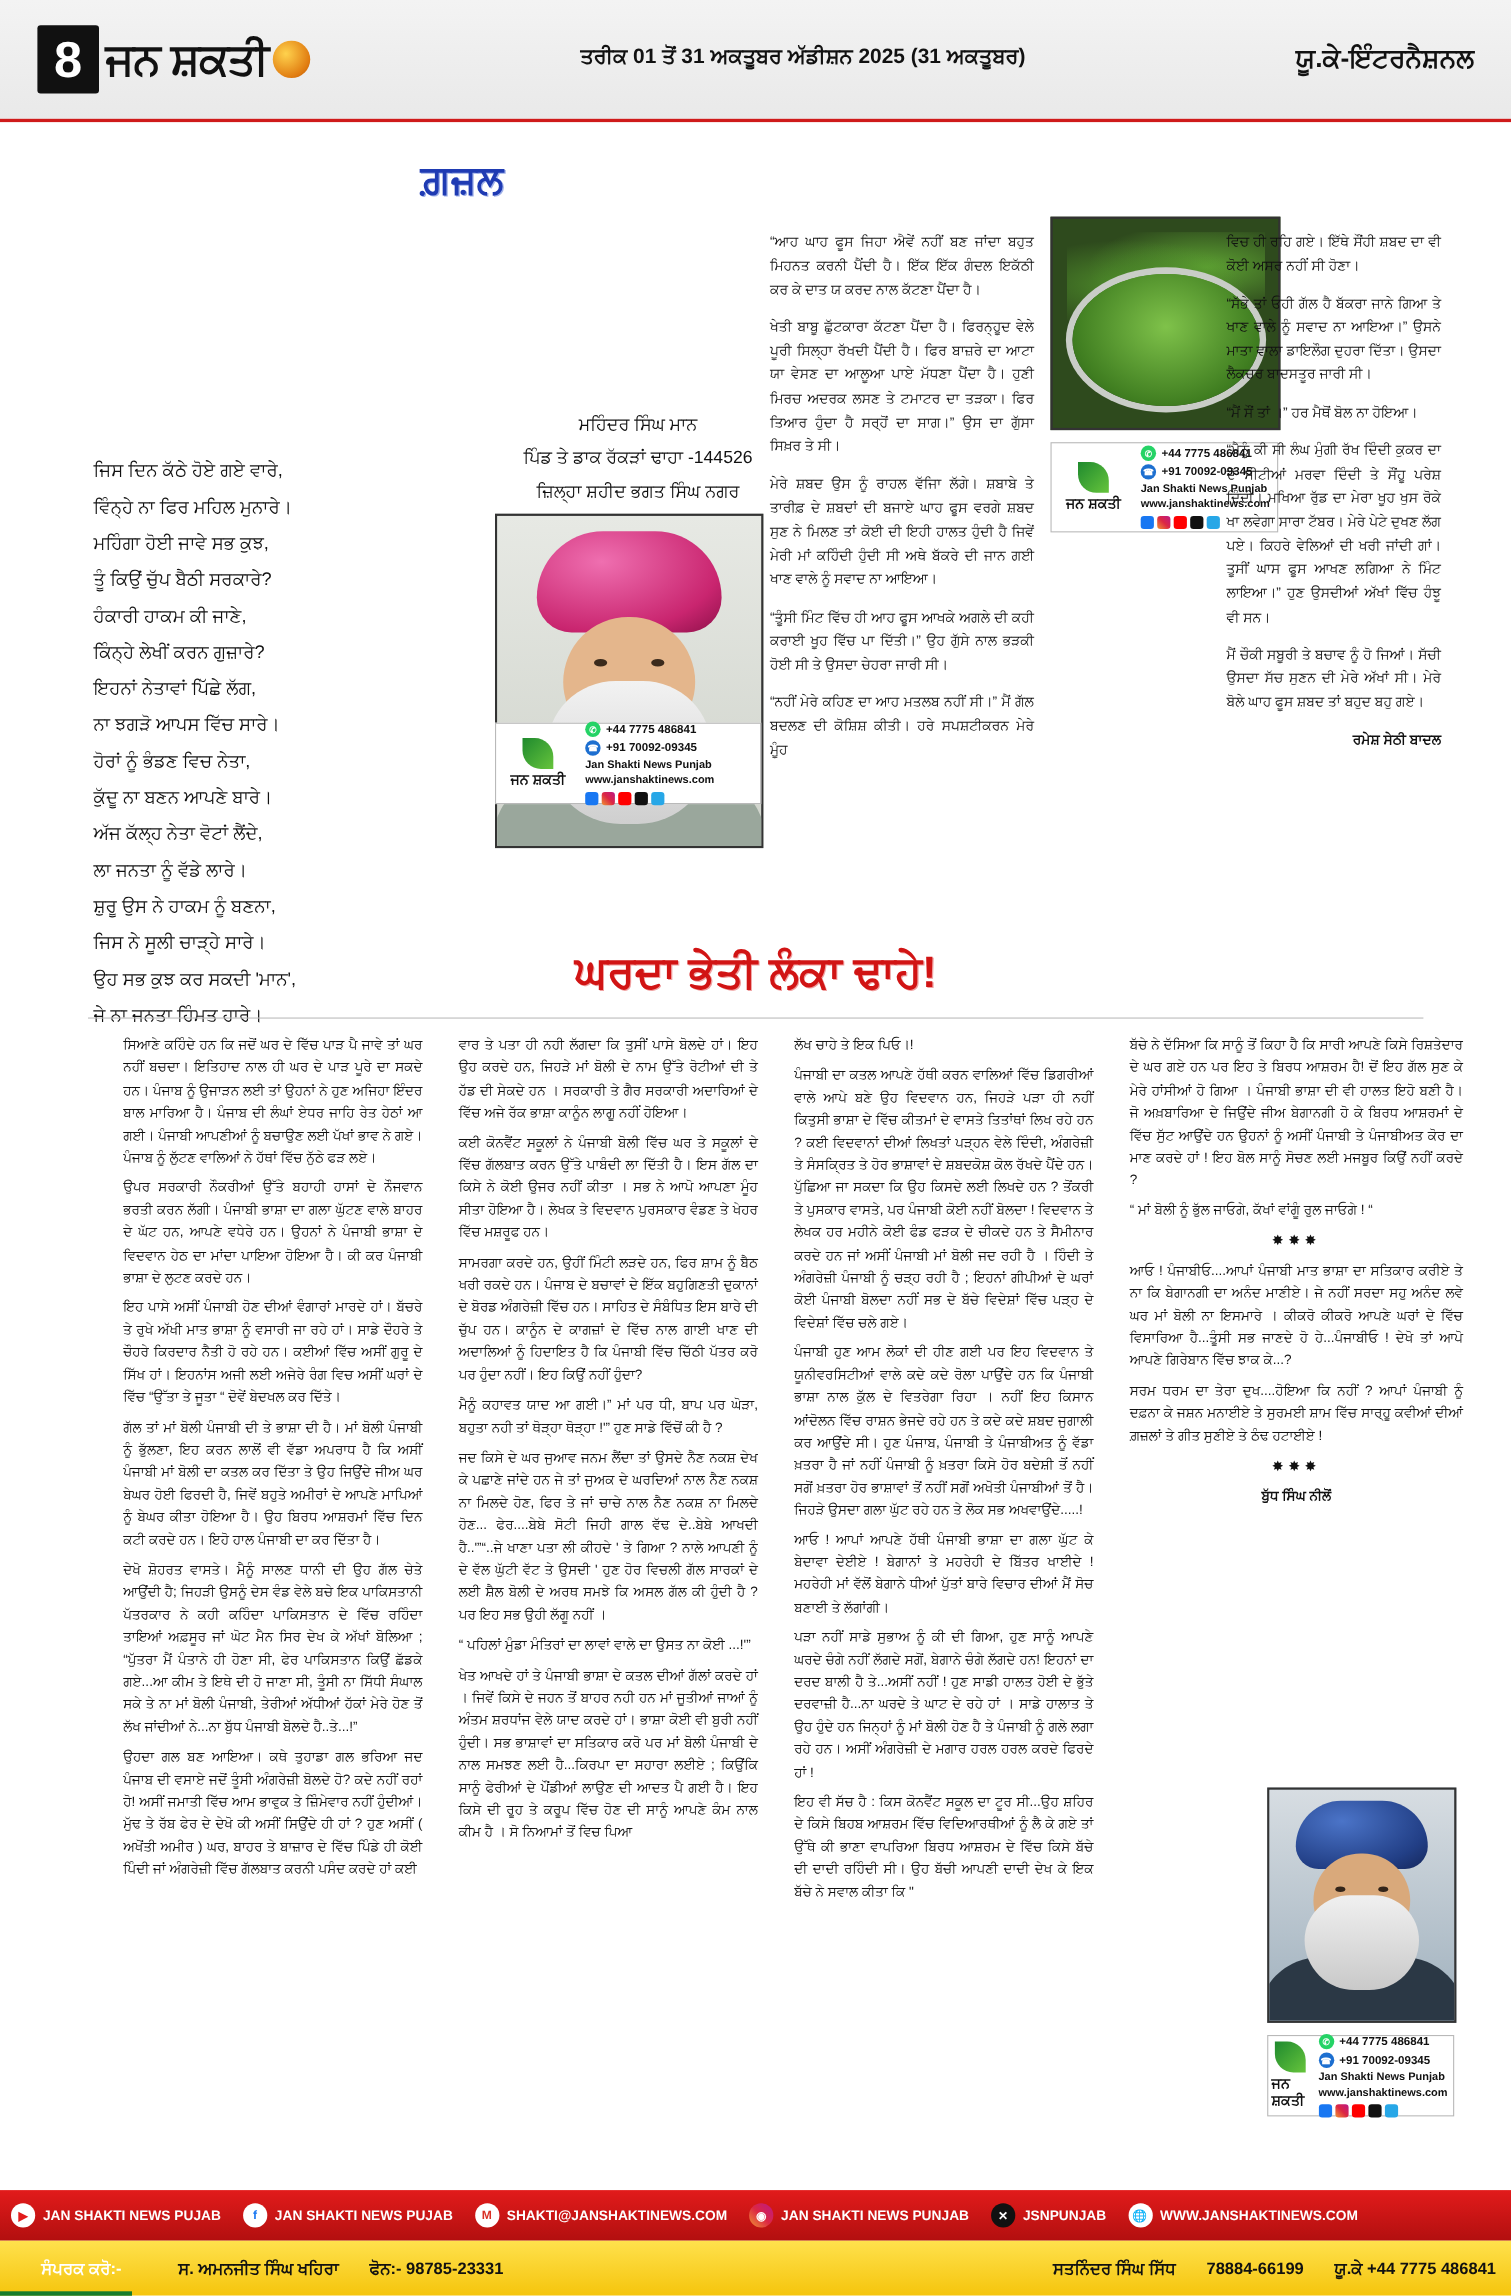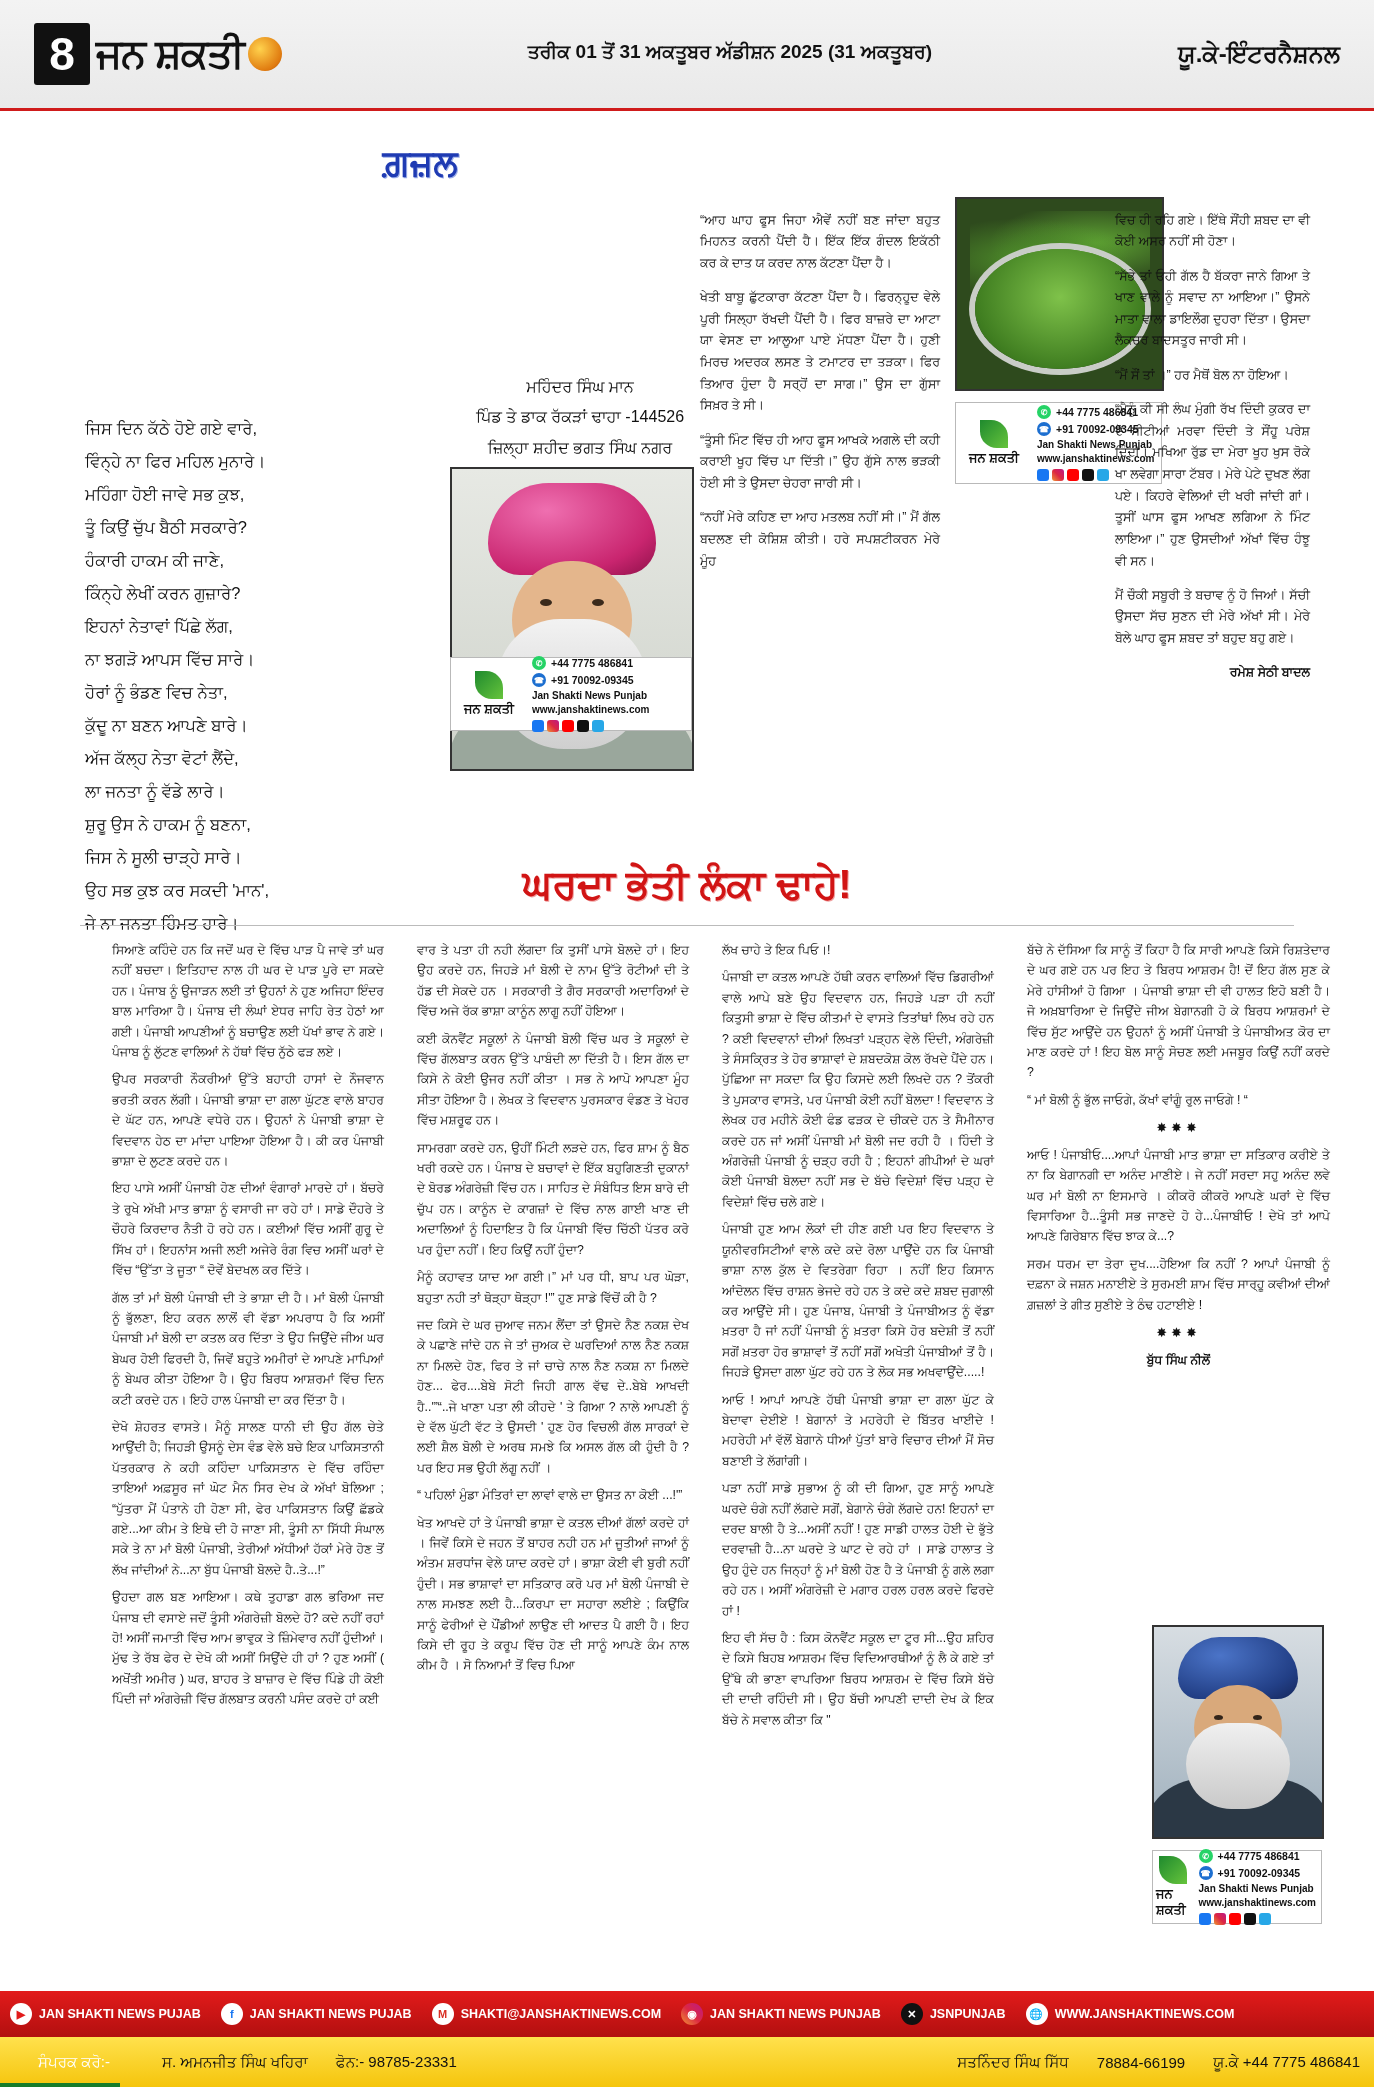"ਮੇਰੇ ਸ਼ਬਦ ਉਸ ਨੂੰ ਰਾਹਲ" p { html: none -> <p>ਮੇਰੇ ਸ਼ਬਦ ਉਸ ਨੂੰ ਰਾਹਲ ਵੱਜਿਾ ਲੱਗੇ। ਸ਼ਬਾਬੇ ਤੇ ਤਾਰੀਫ਼ ਦੇ ਸ਼ਬਦਾਂ ਦੀ ਬਜਾਏ ਘਾਹ ਫੂਸ ਵਰਗੇ ਸ਼ਬਦ ਸੁਣ ਨੇ ਮਿਲਣ ਤਾਂ ਕੋਈ ਦੀ ਇਹੀ ਹਾਲਤ ਹੁੰਦੀ ਹੈ ਜਿਵੇਂ ਮੇਰੀ ਮਾਂ ਕਹਿੰਦੀ ਹੁੰਦੀ ਸੀ ਅਥੇ ਬੱਕਰੇ ਦੀ ਜਾਨ ਗਈ ਖਾਣ ਵਾਲੇ ਨੂੰ ਸਵਾਦ ਨਾ ਆਇਆ।</p> }
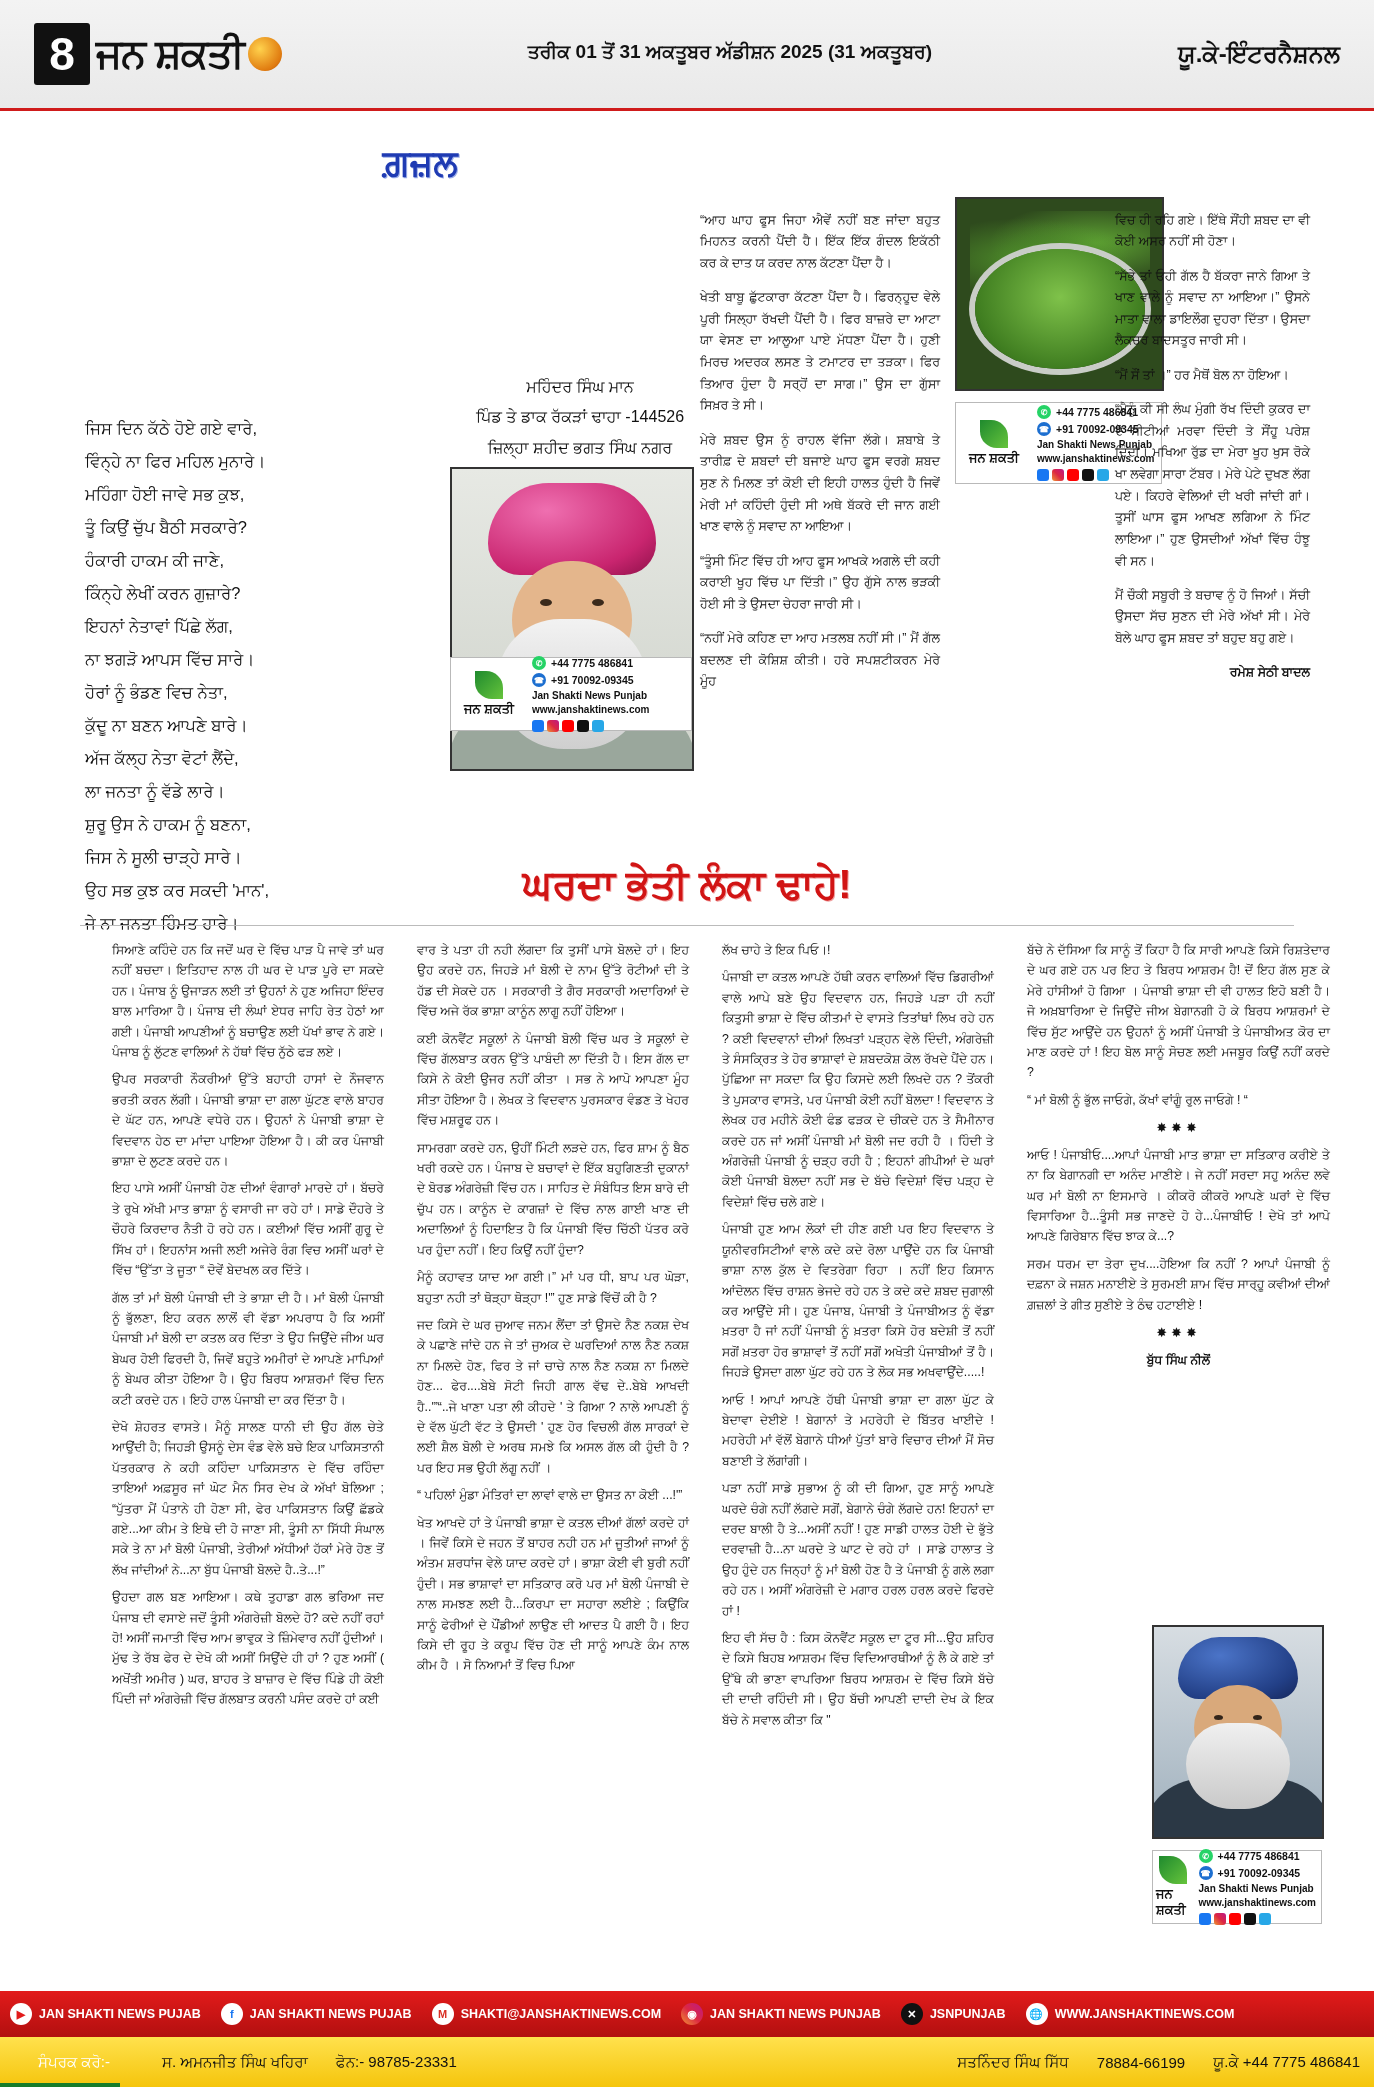"ਸੰਪਰਕ ਕਰੋ:-" .f2item { font-weight: normal -> bold }
